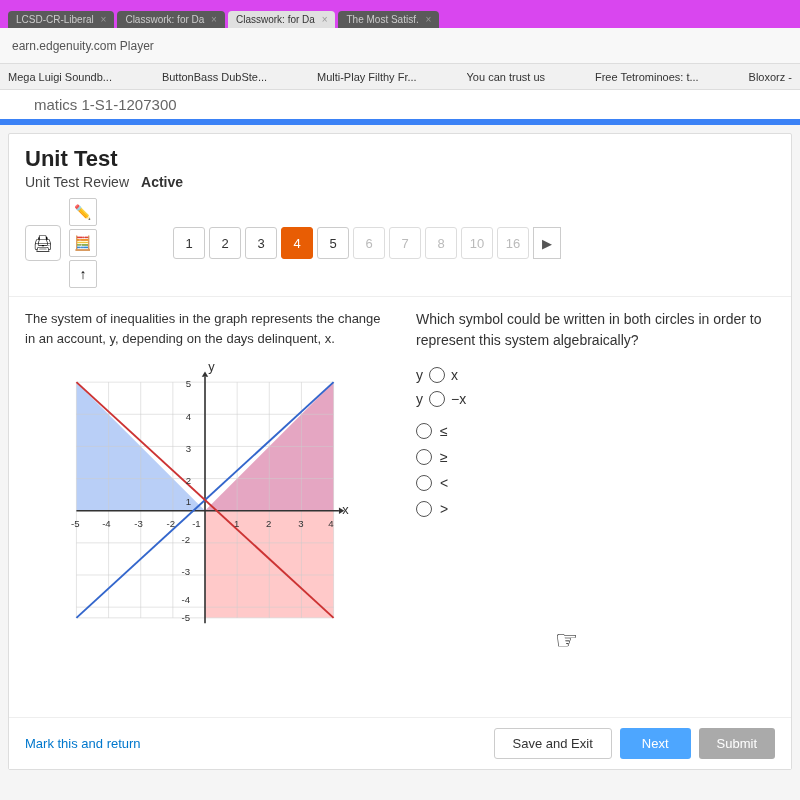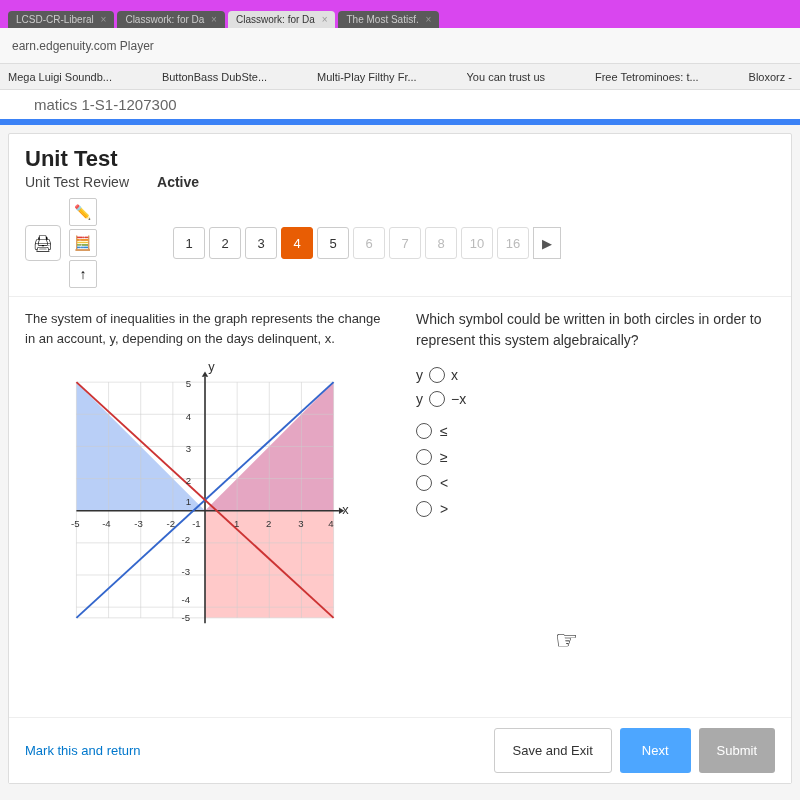"Unit Test Review" .unit-subtitle-row { gap: 28px -> 12px }
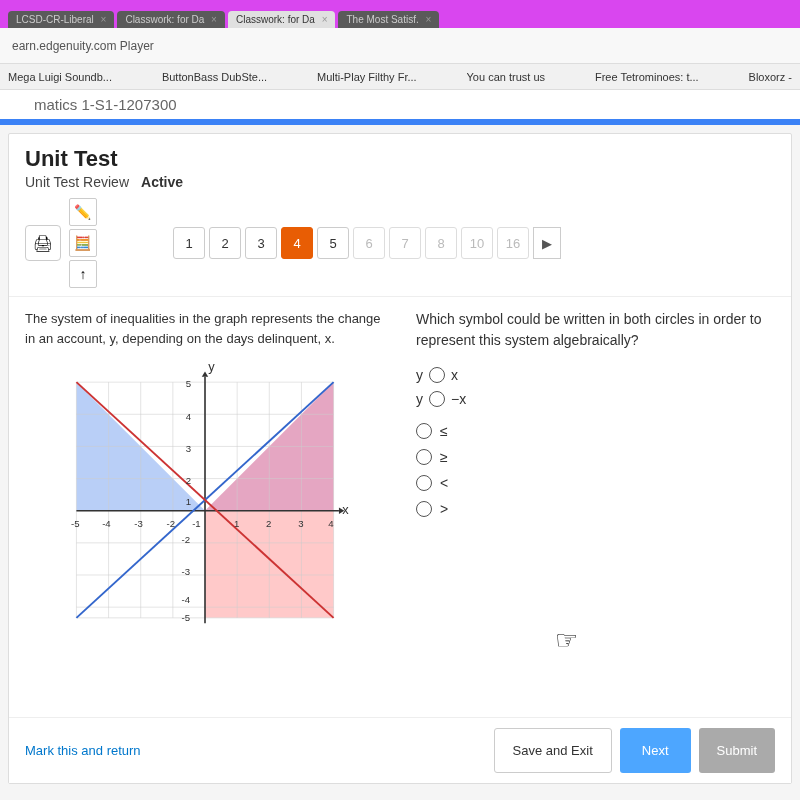"Save and Exit" .btn-save { padding: 14px 18px -> 0 18px }
